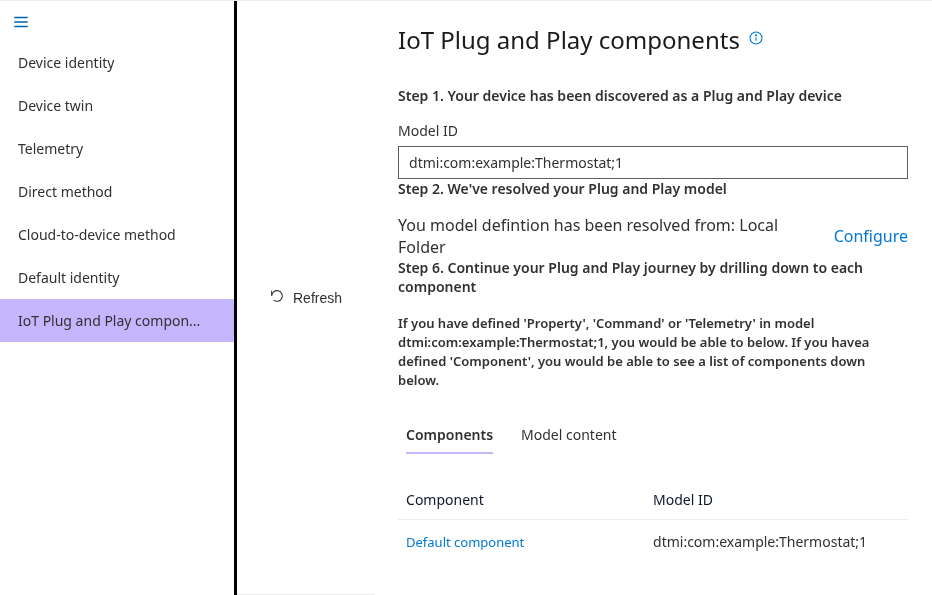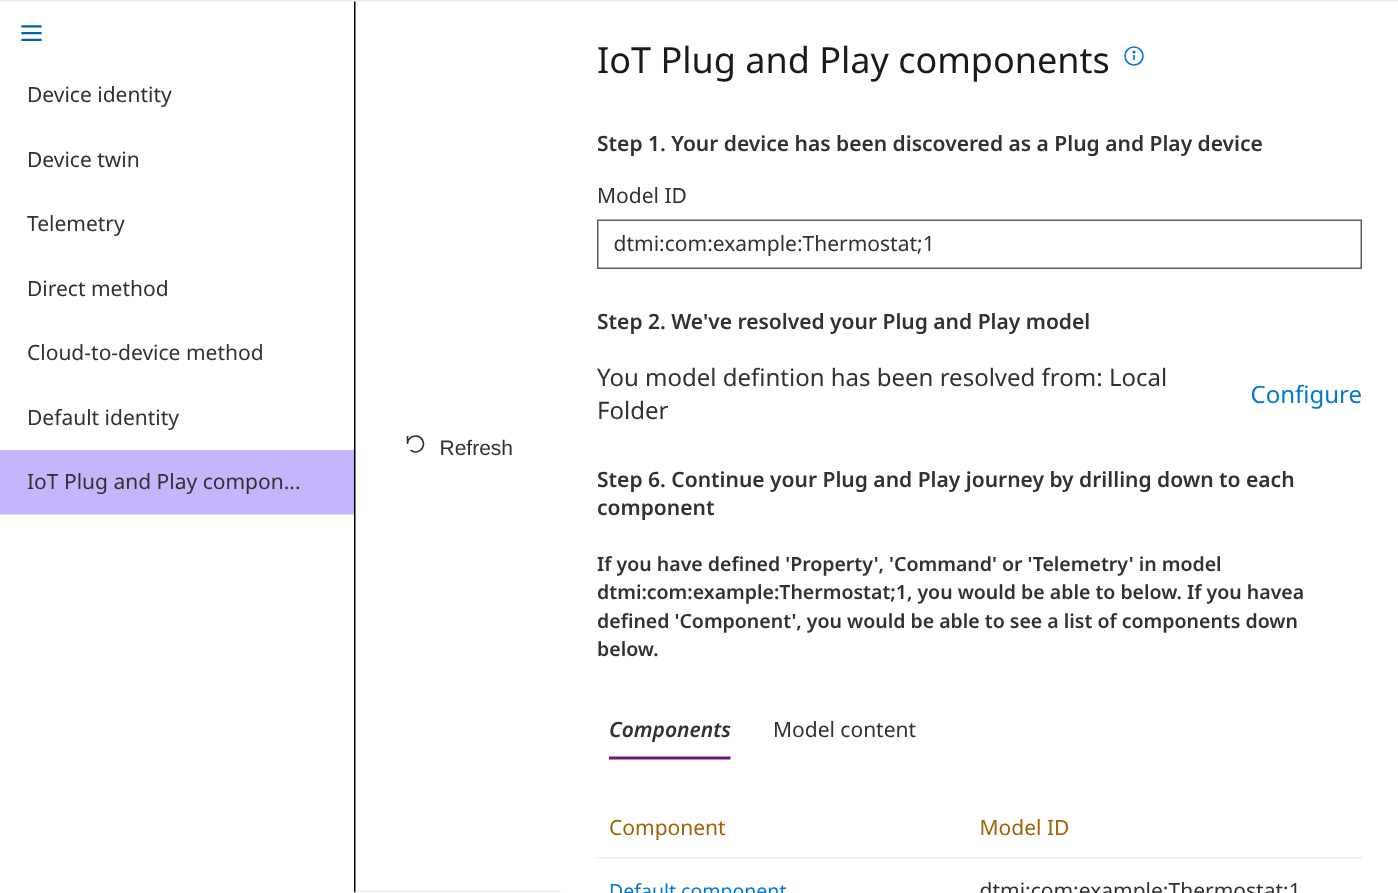"Device identity" .sidebar { border-right: 1px solid #000000 -> 3px solid #000000 }
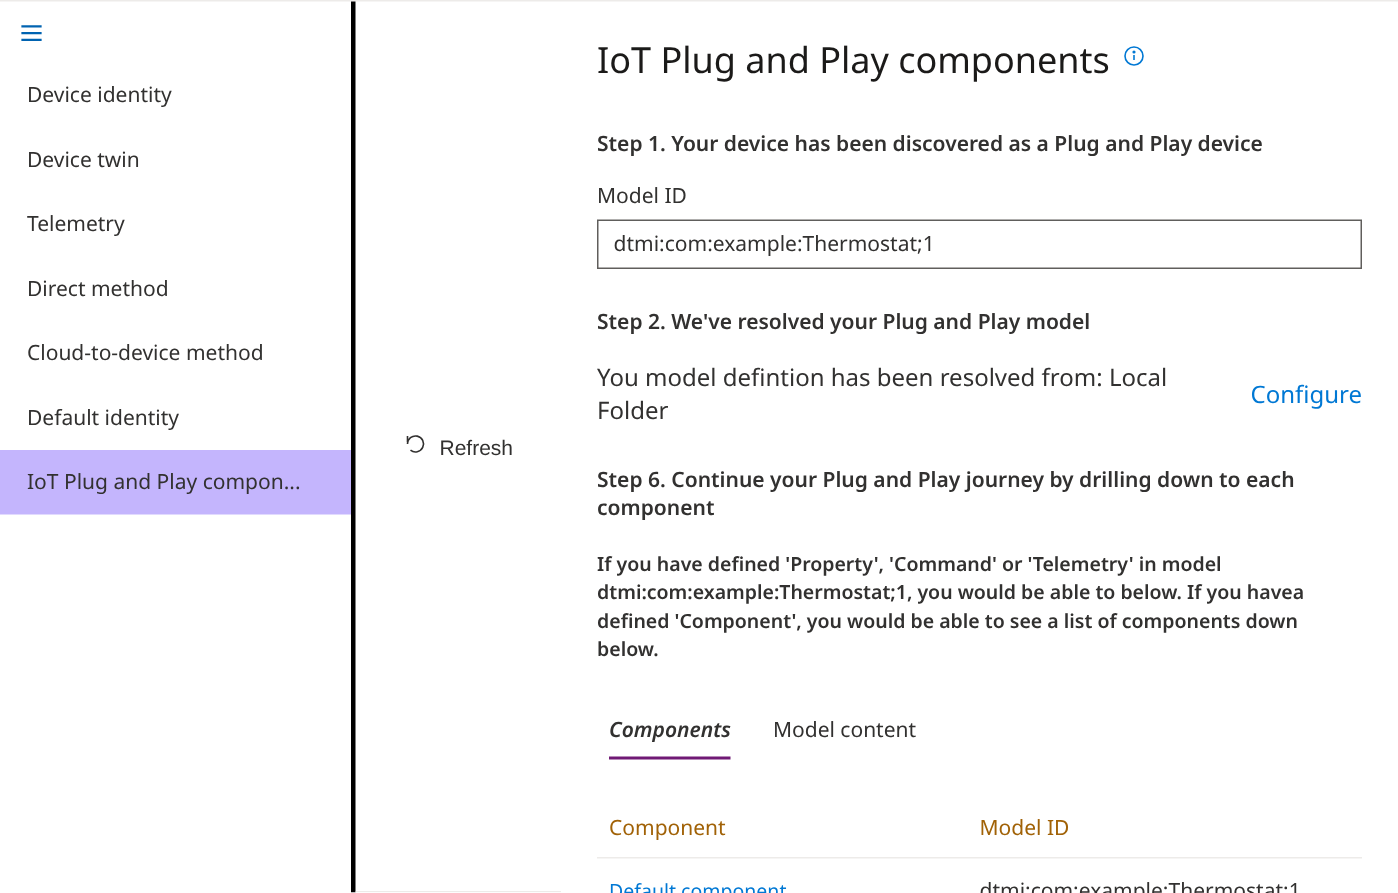"Step 1. Your device has" .section { margin-bottom: 26px -> none }
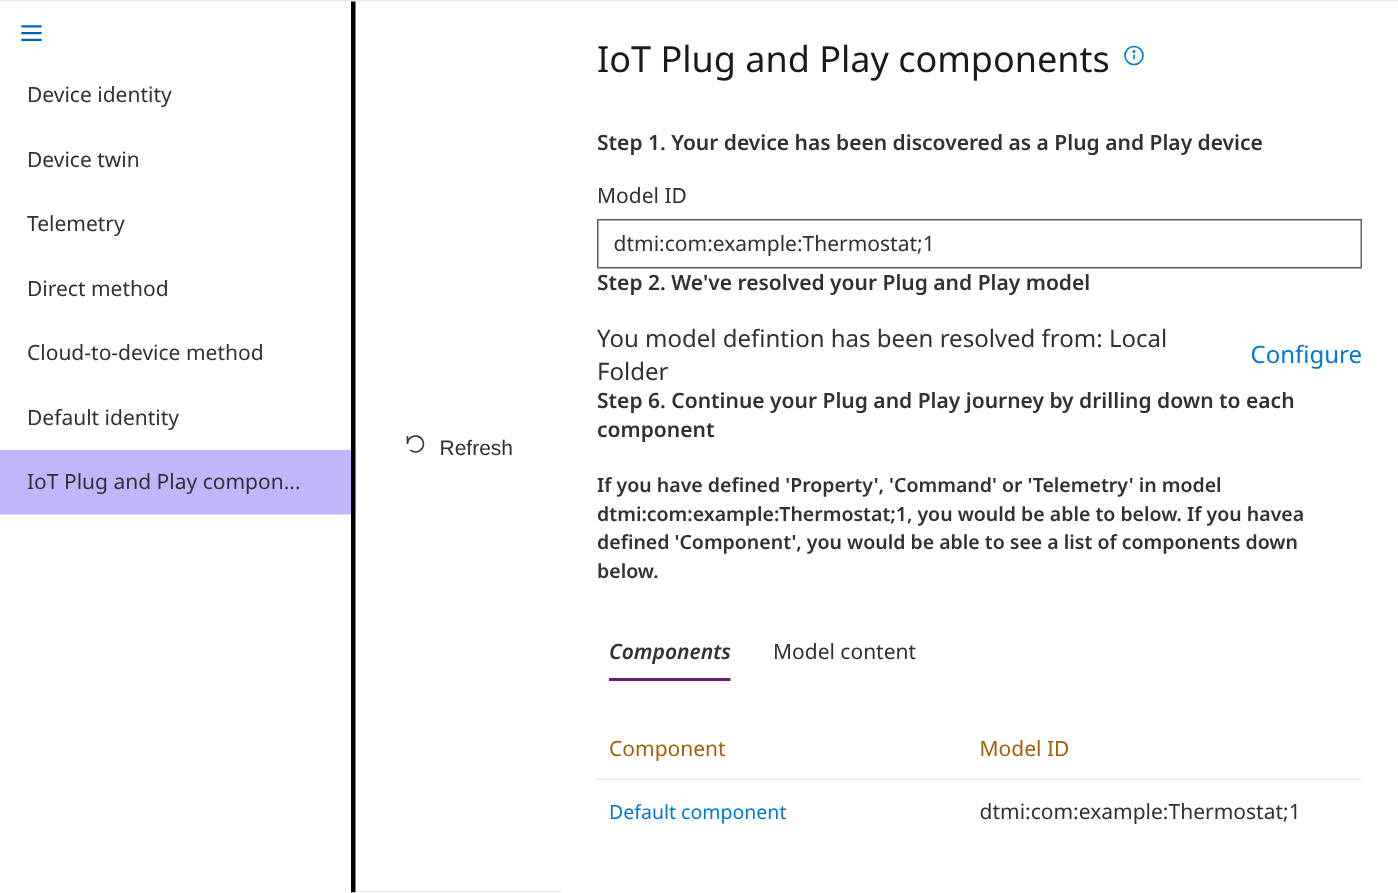"Components" .tab.active { border-bottom: 2px solid #701a75 -> 2px solid #c4b5fd; font-style: italic -> none }
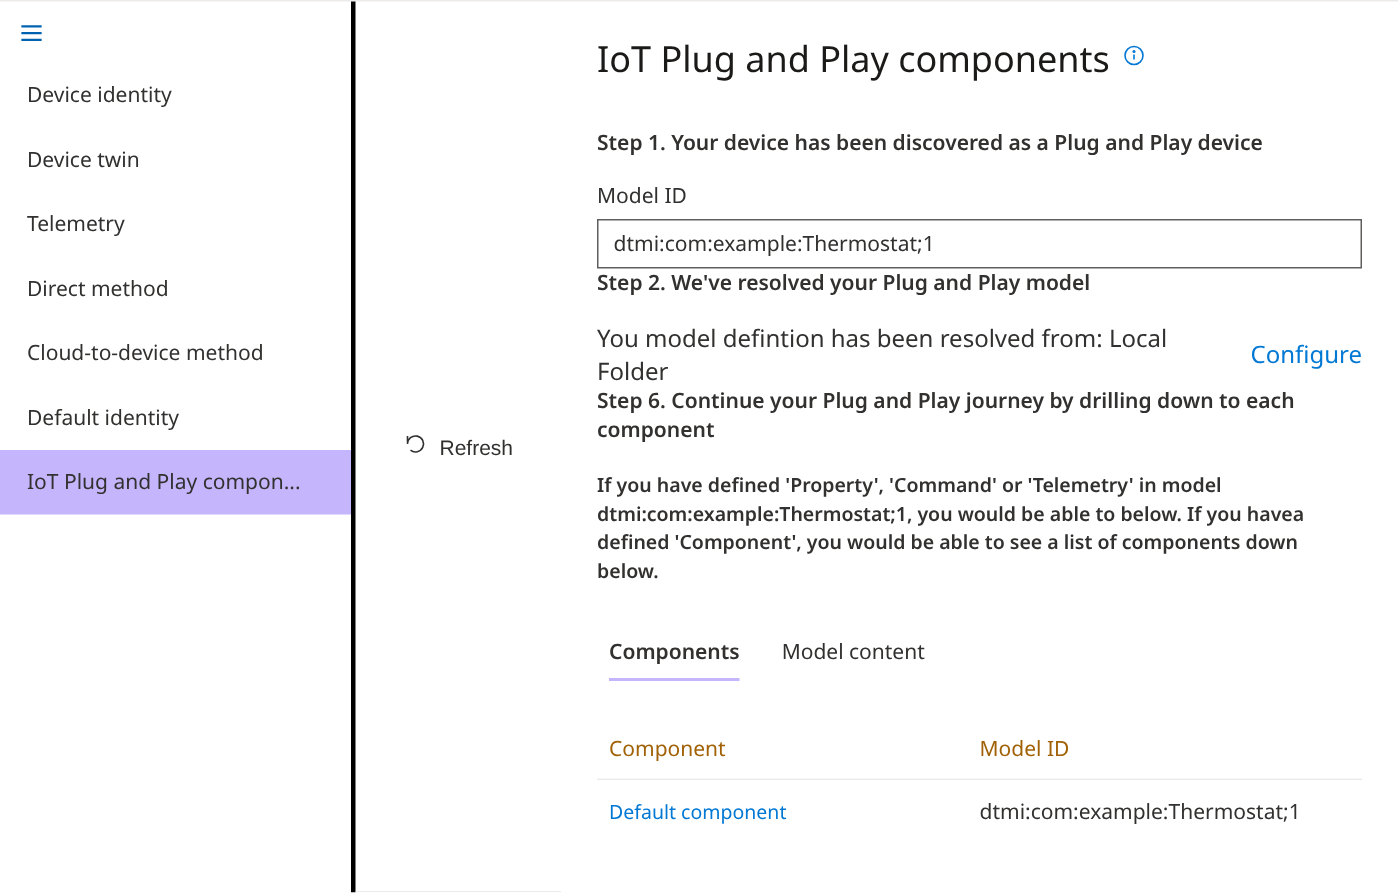"Component" .th { color: #a16207 -> #0f172a }
